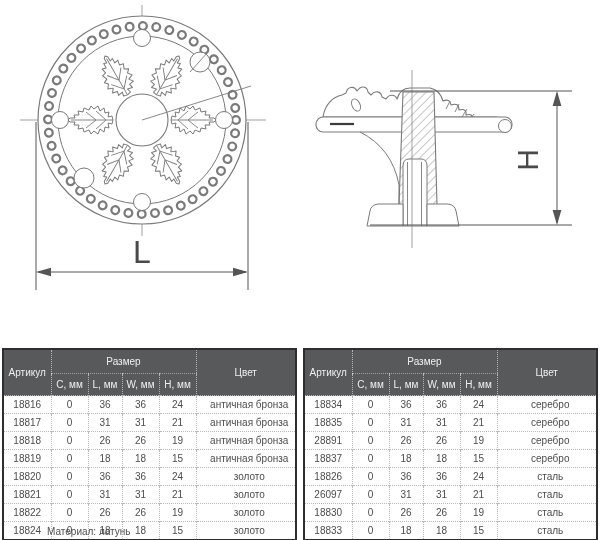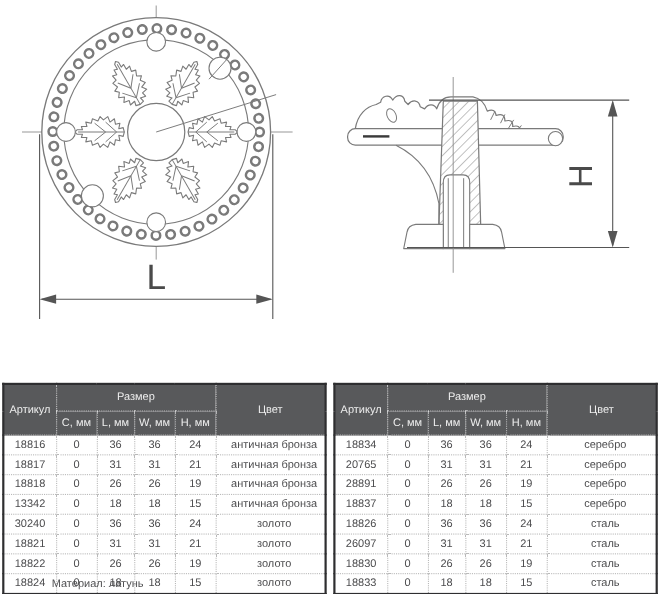"20765" td { text: 20765 -> 18835 }
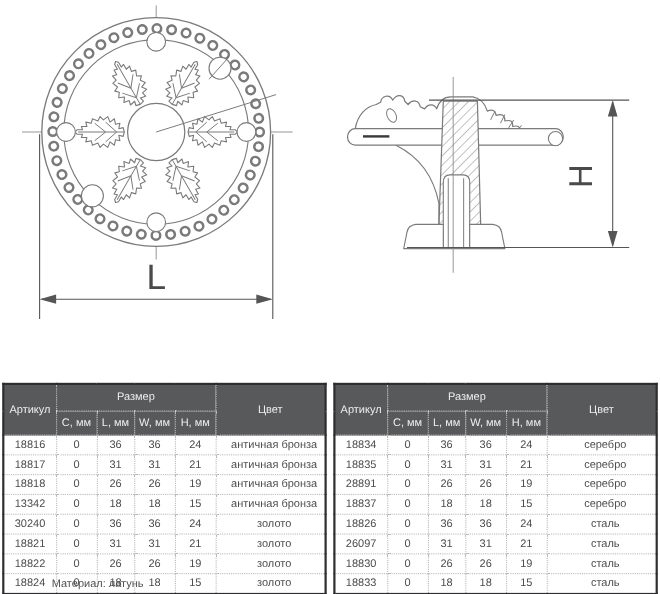"13342" td { text: 13342 -> 18819 }
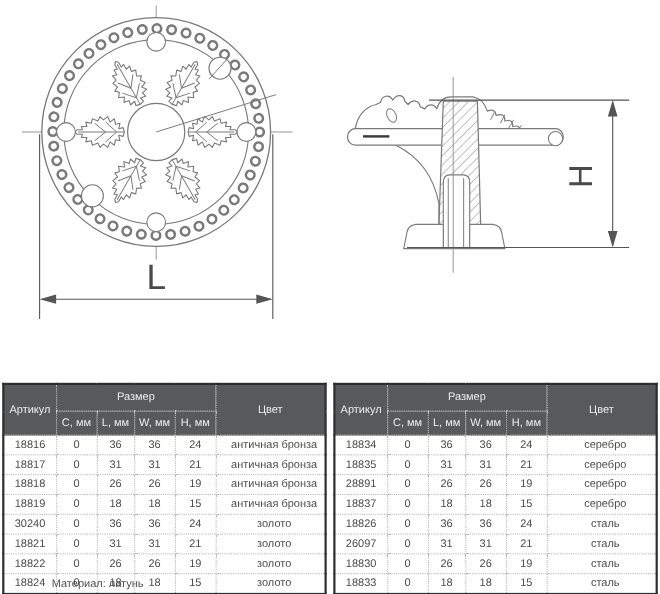"30240" td { text: 30240 -> 18820 }
